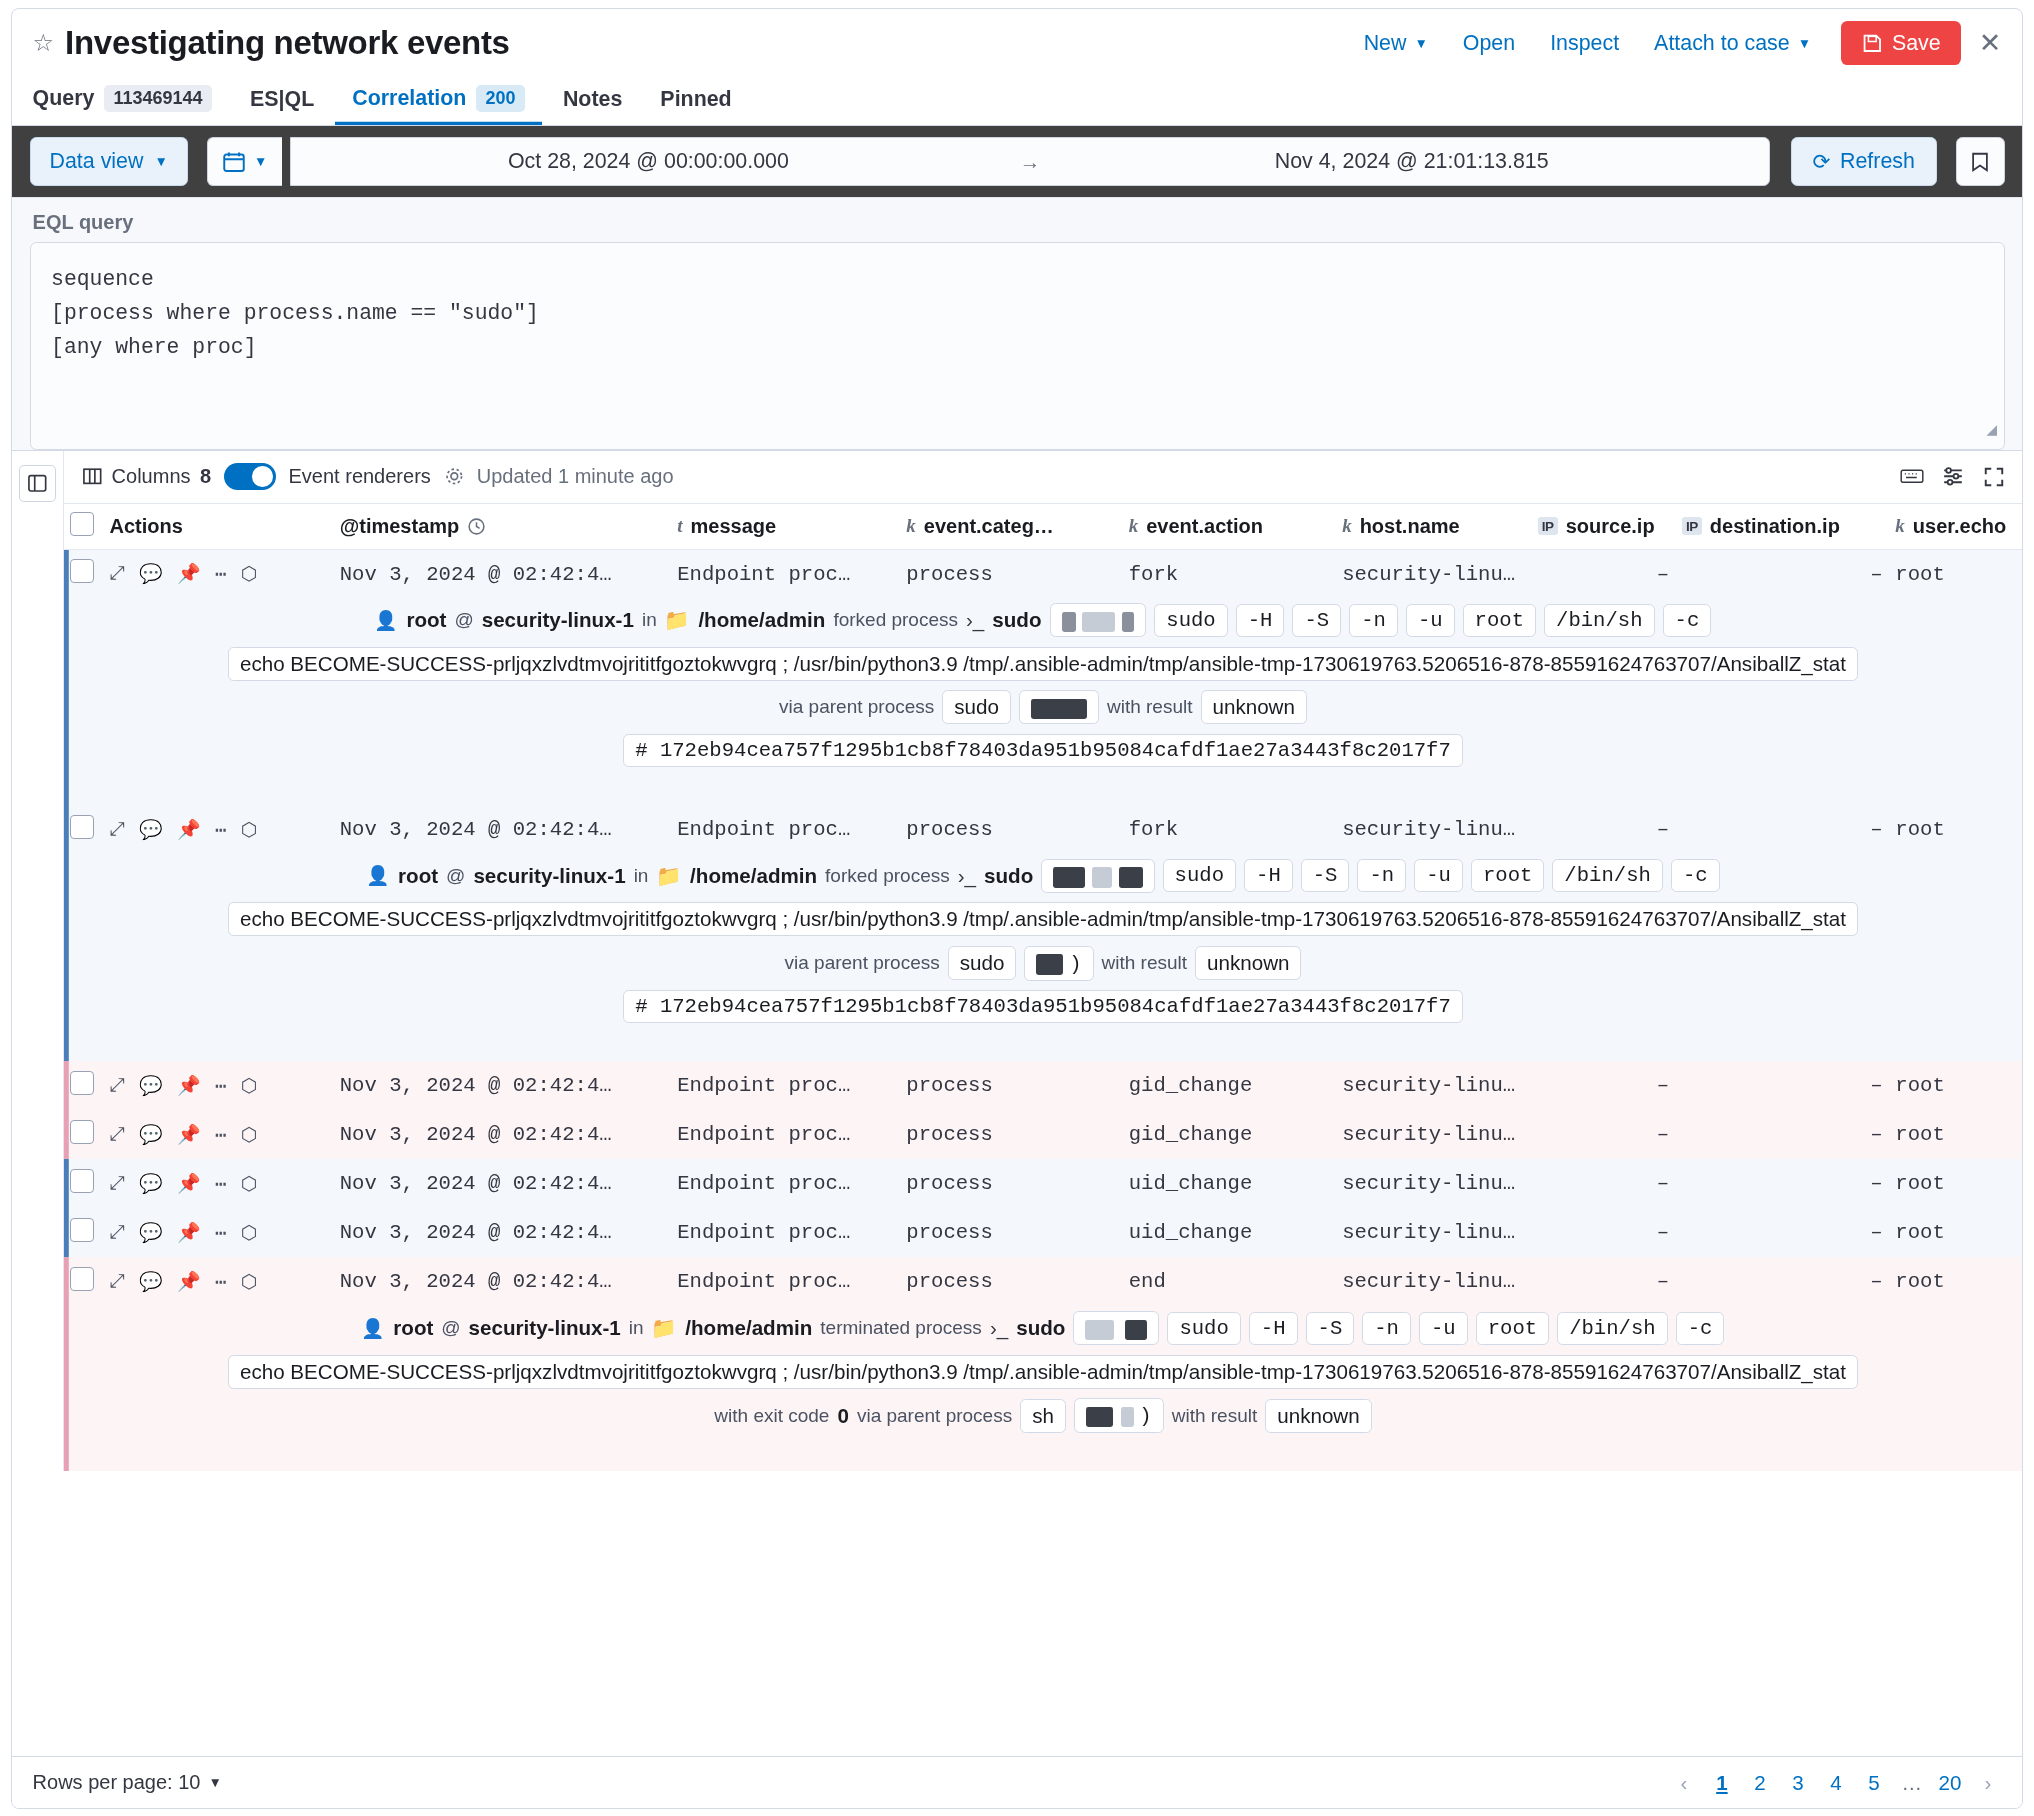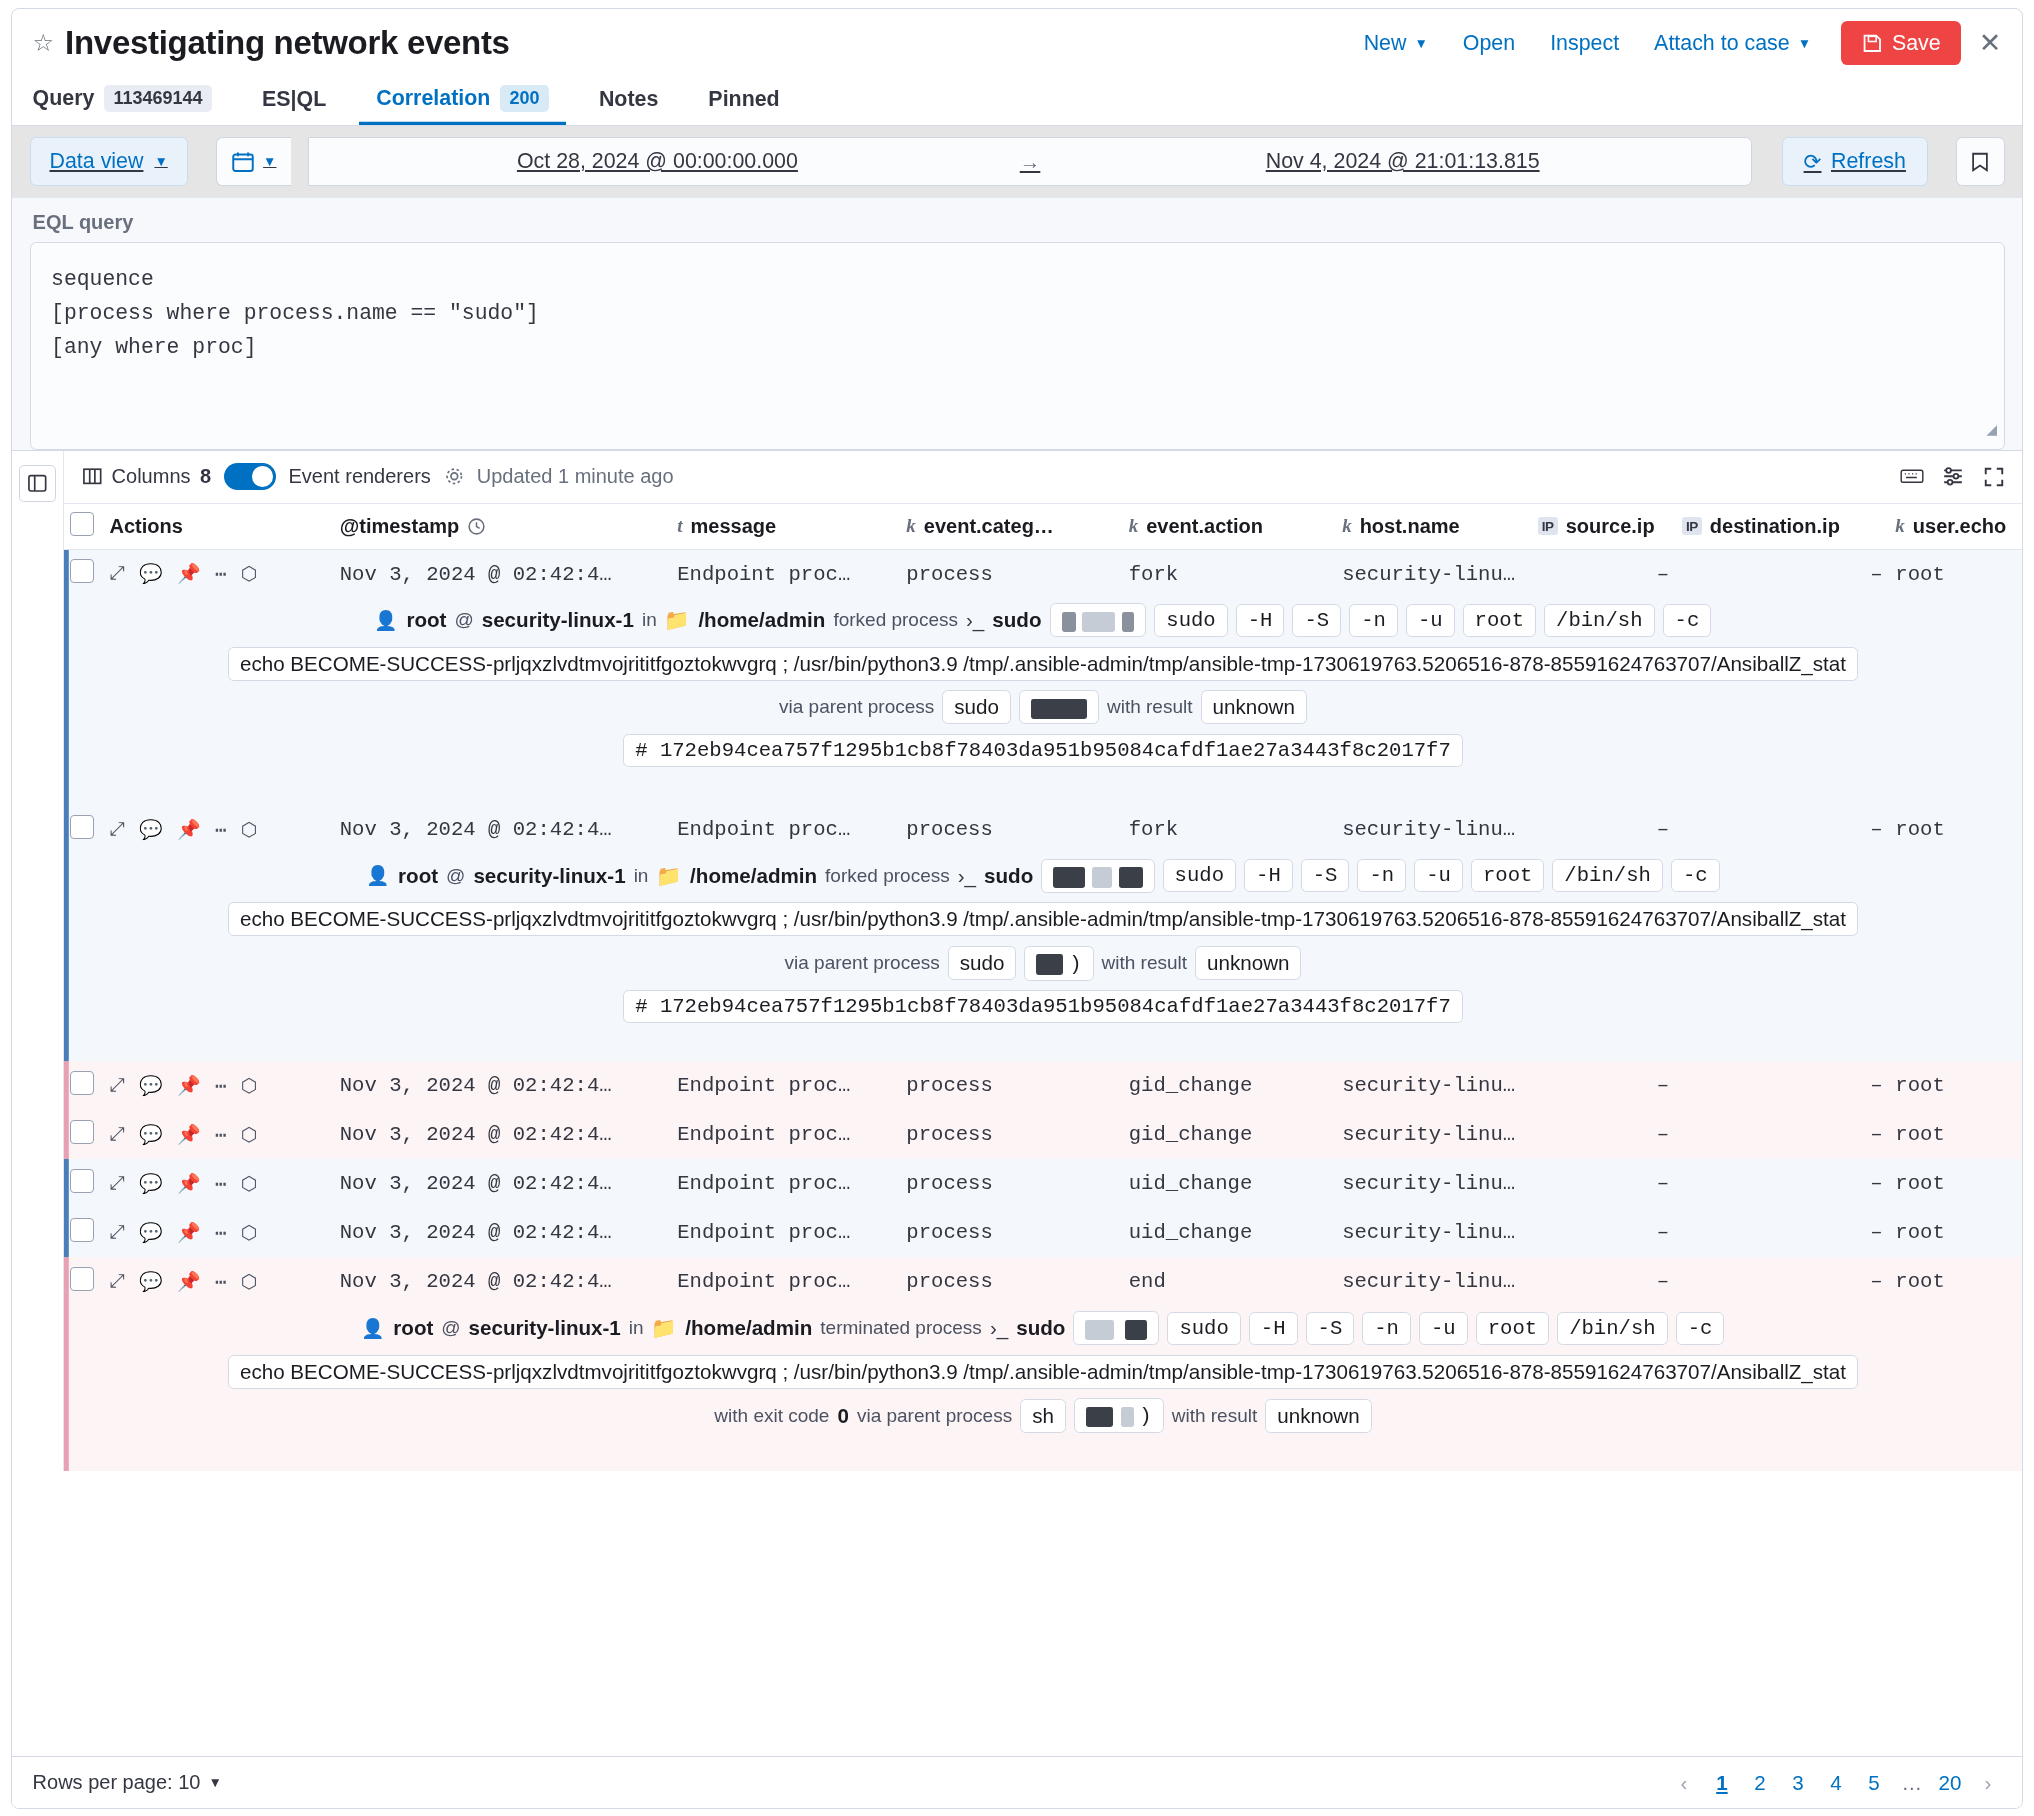"Query" .tabs { gap: 15px -> 3px }
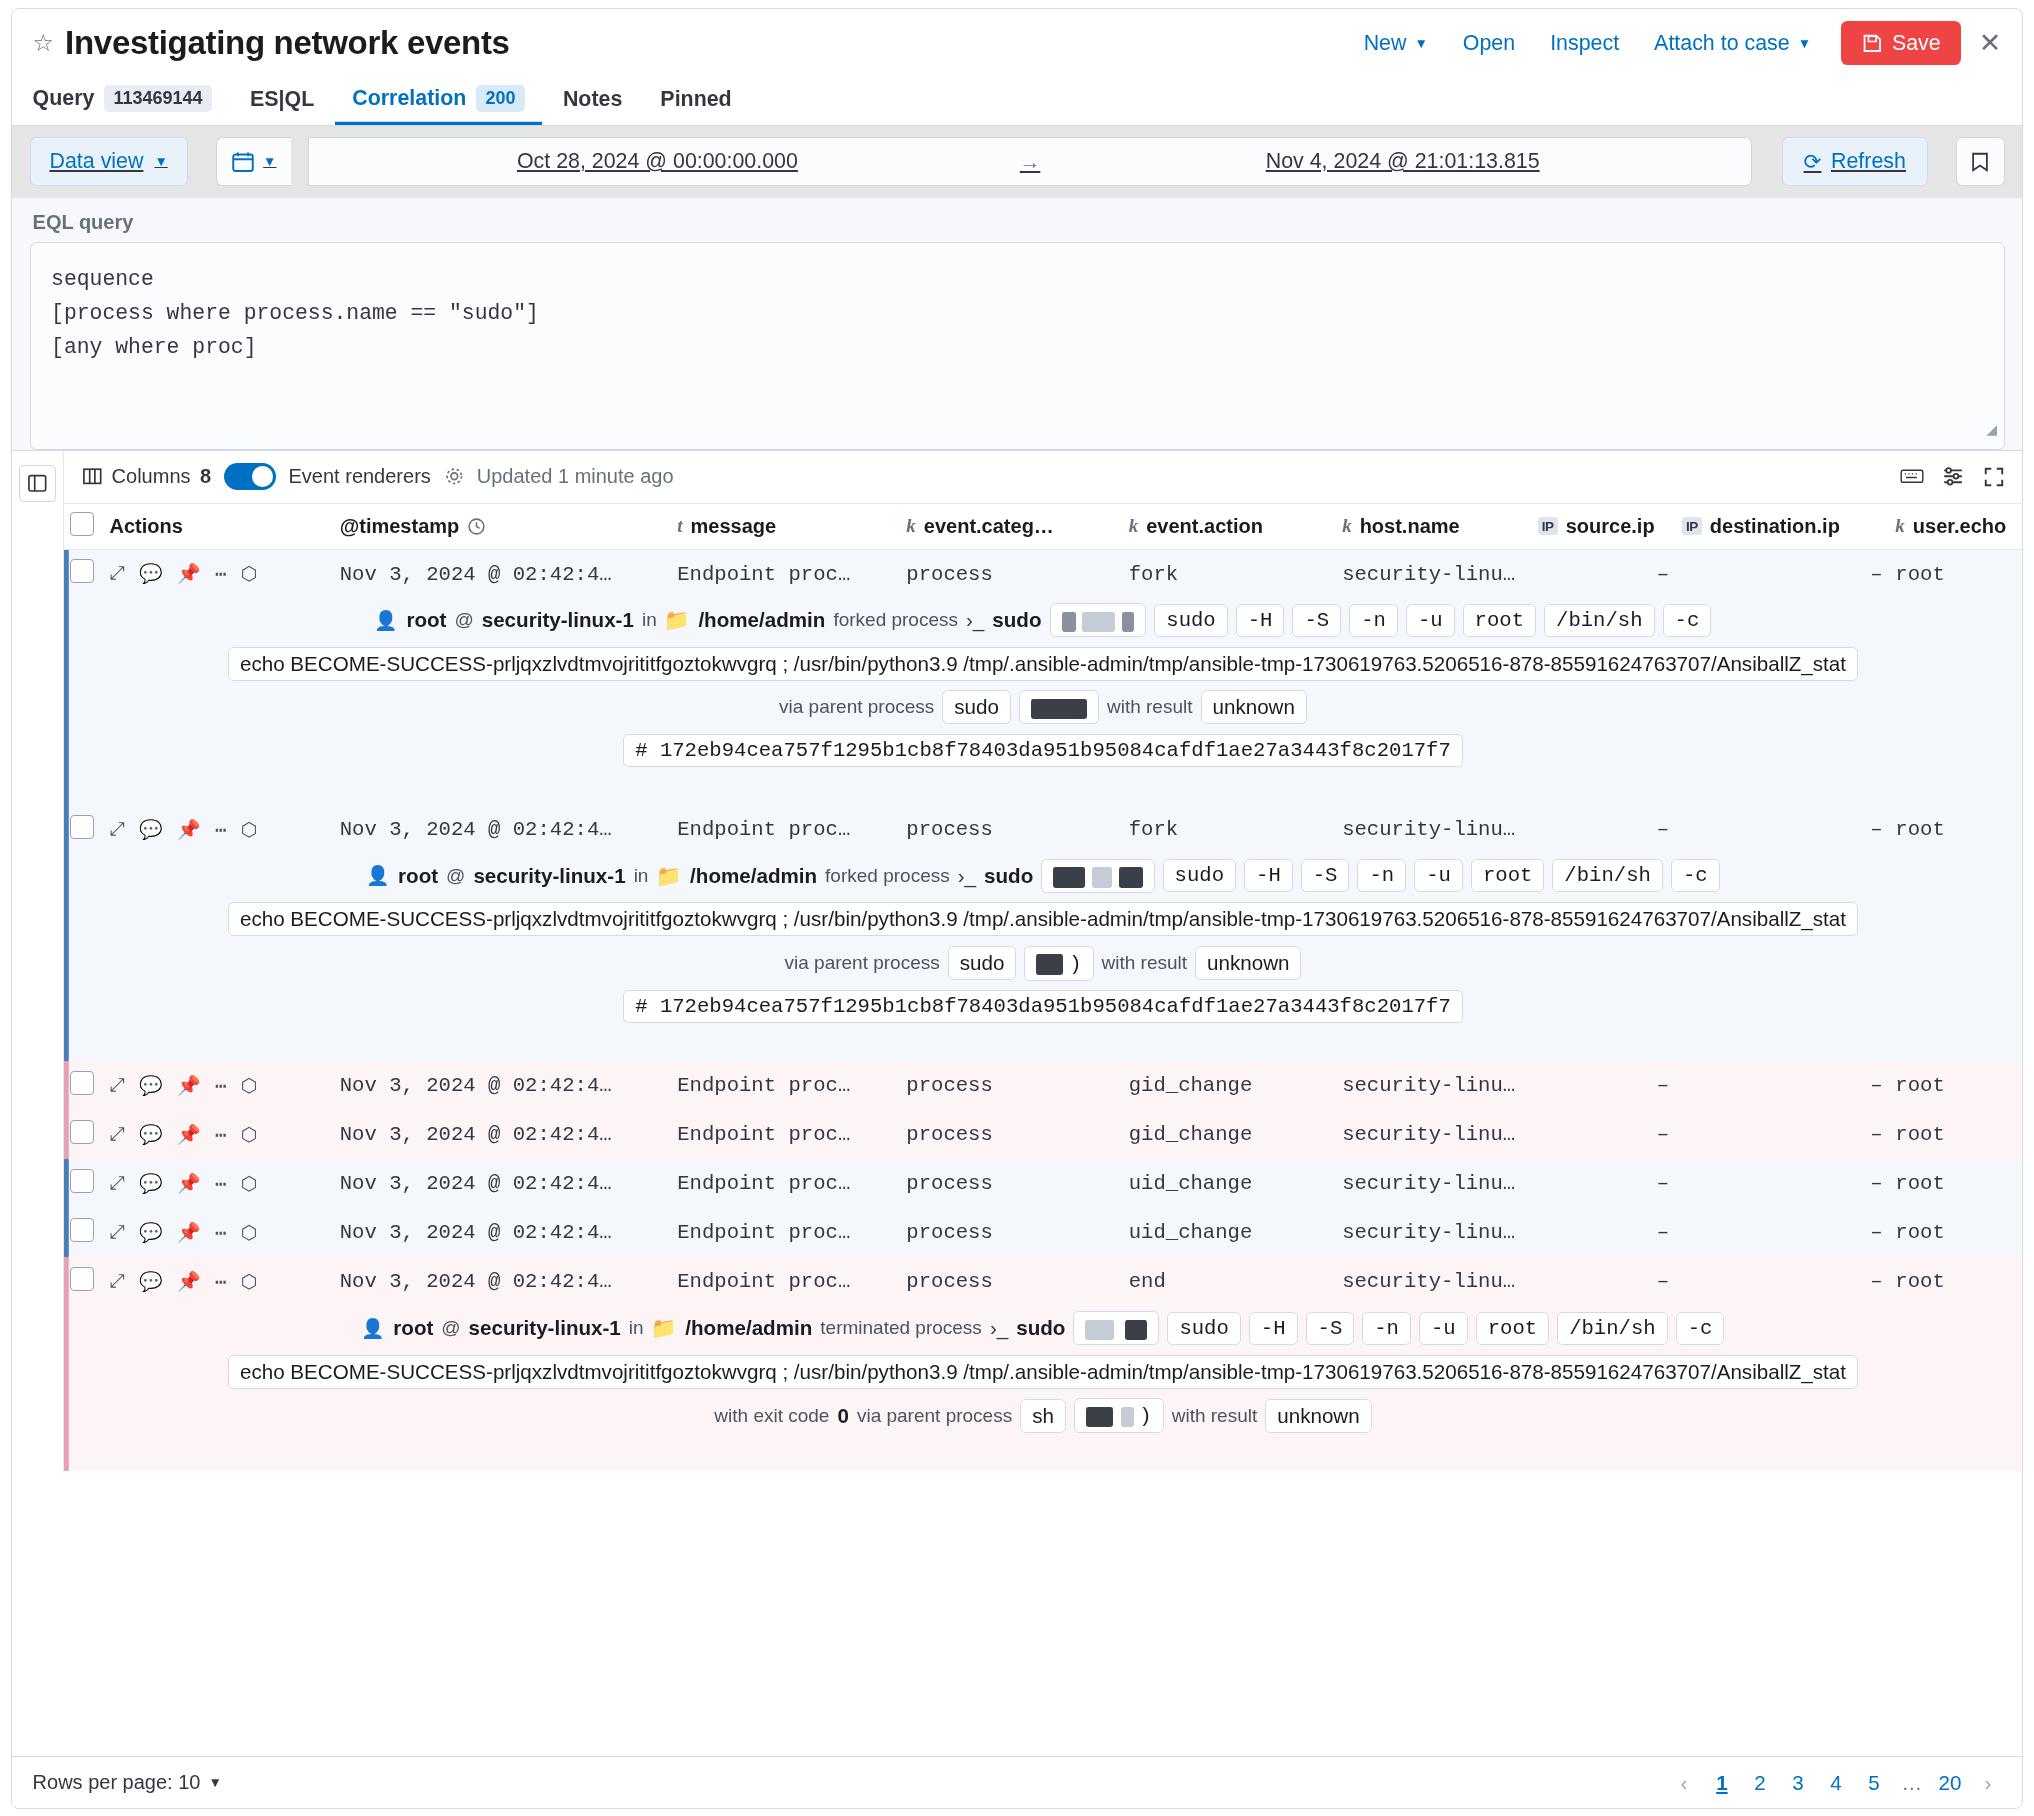"Data view" .querybar { background: #e5e5e5 -> #404040; gap: 17px -> 8px; text-decoration: underline -> none }
